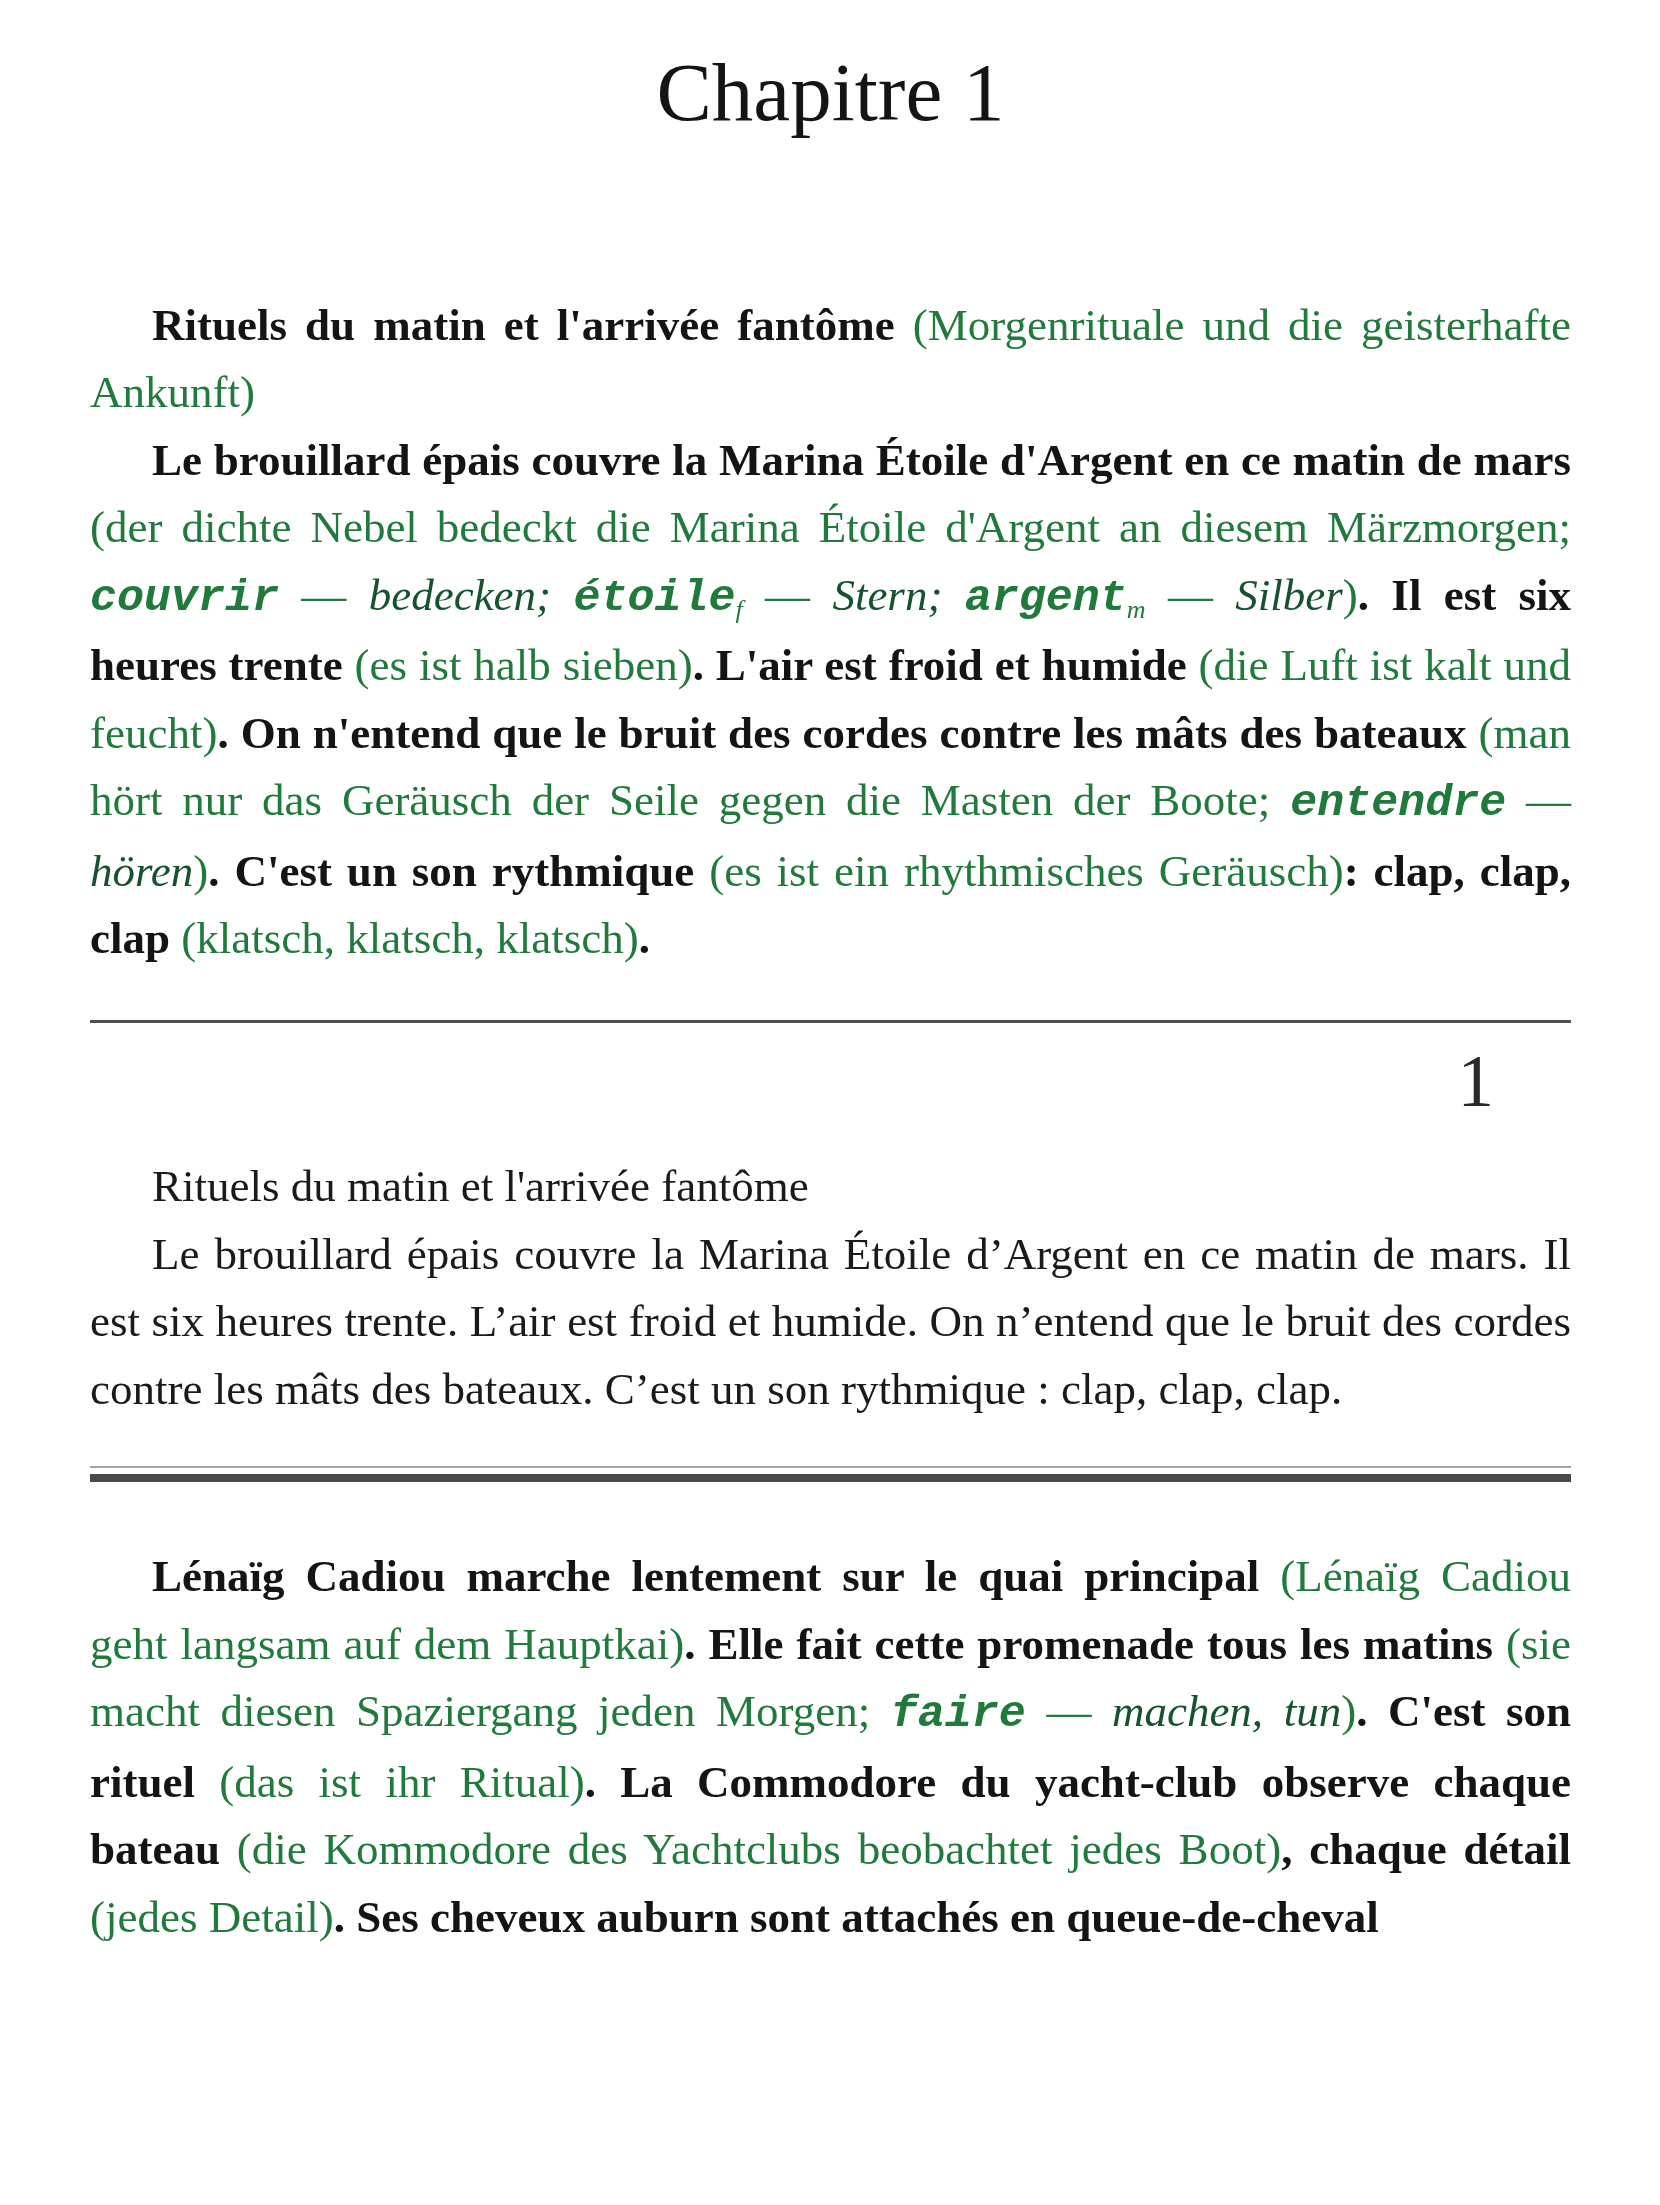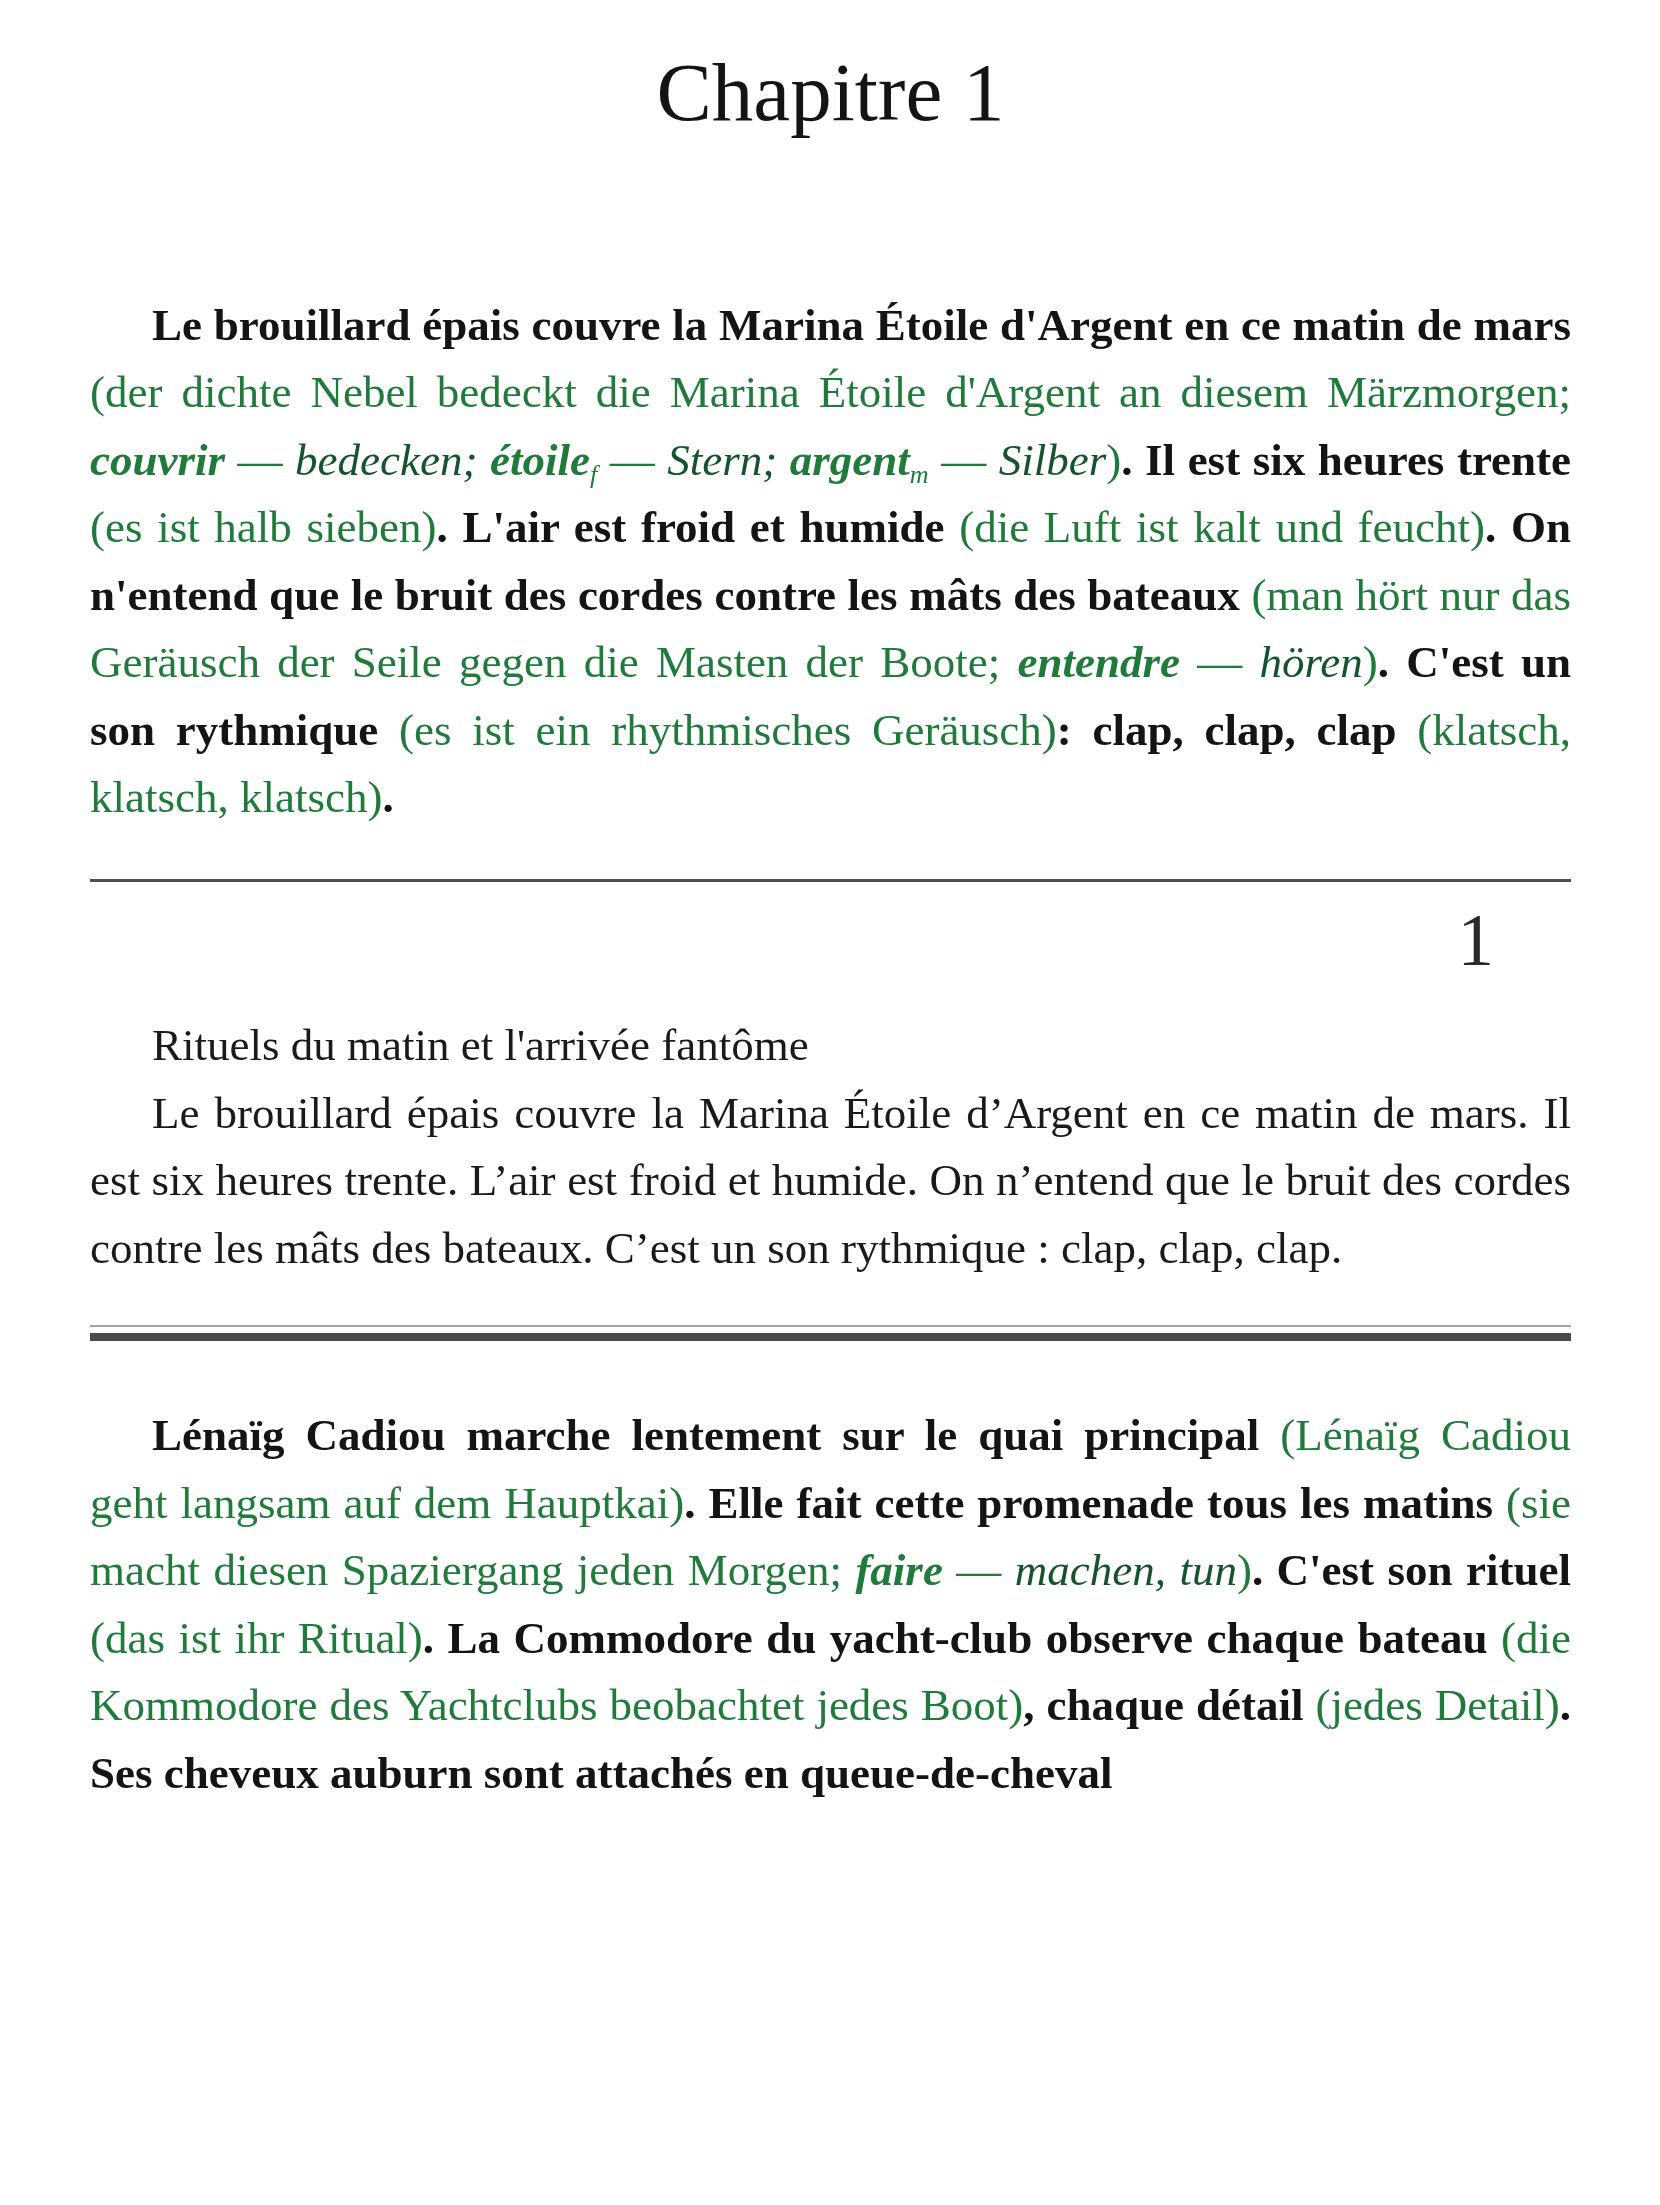"Rituels du matin et l'arrivée fantôme (Morgenrituale" p { html: none -> <p><span>Rituels du matin et l'arrivée fantôme </span><span>(Morgenrituale und die geisterhafte Ankunft)</span></p> }
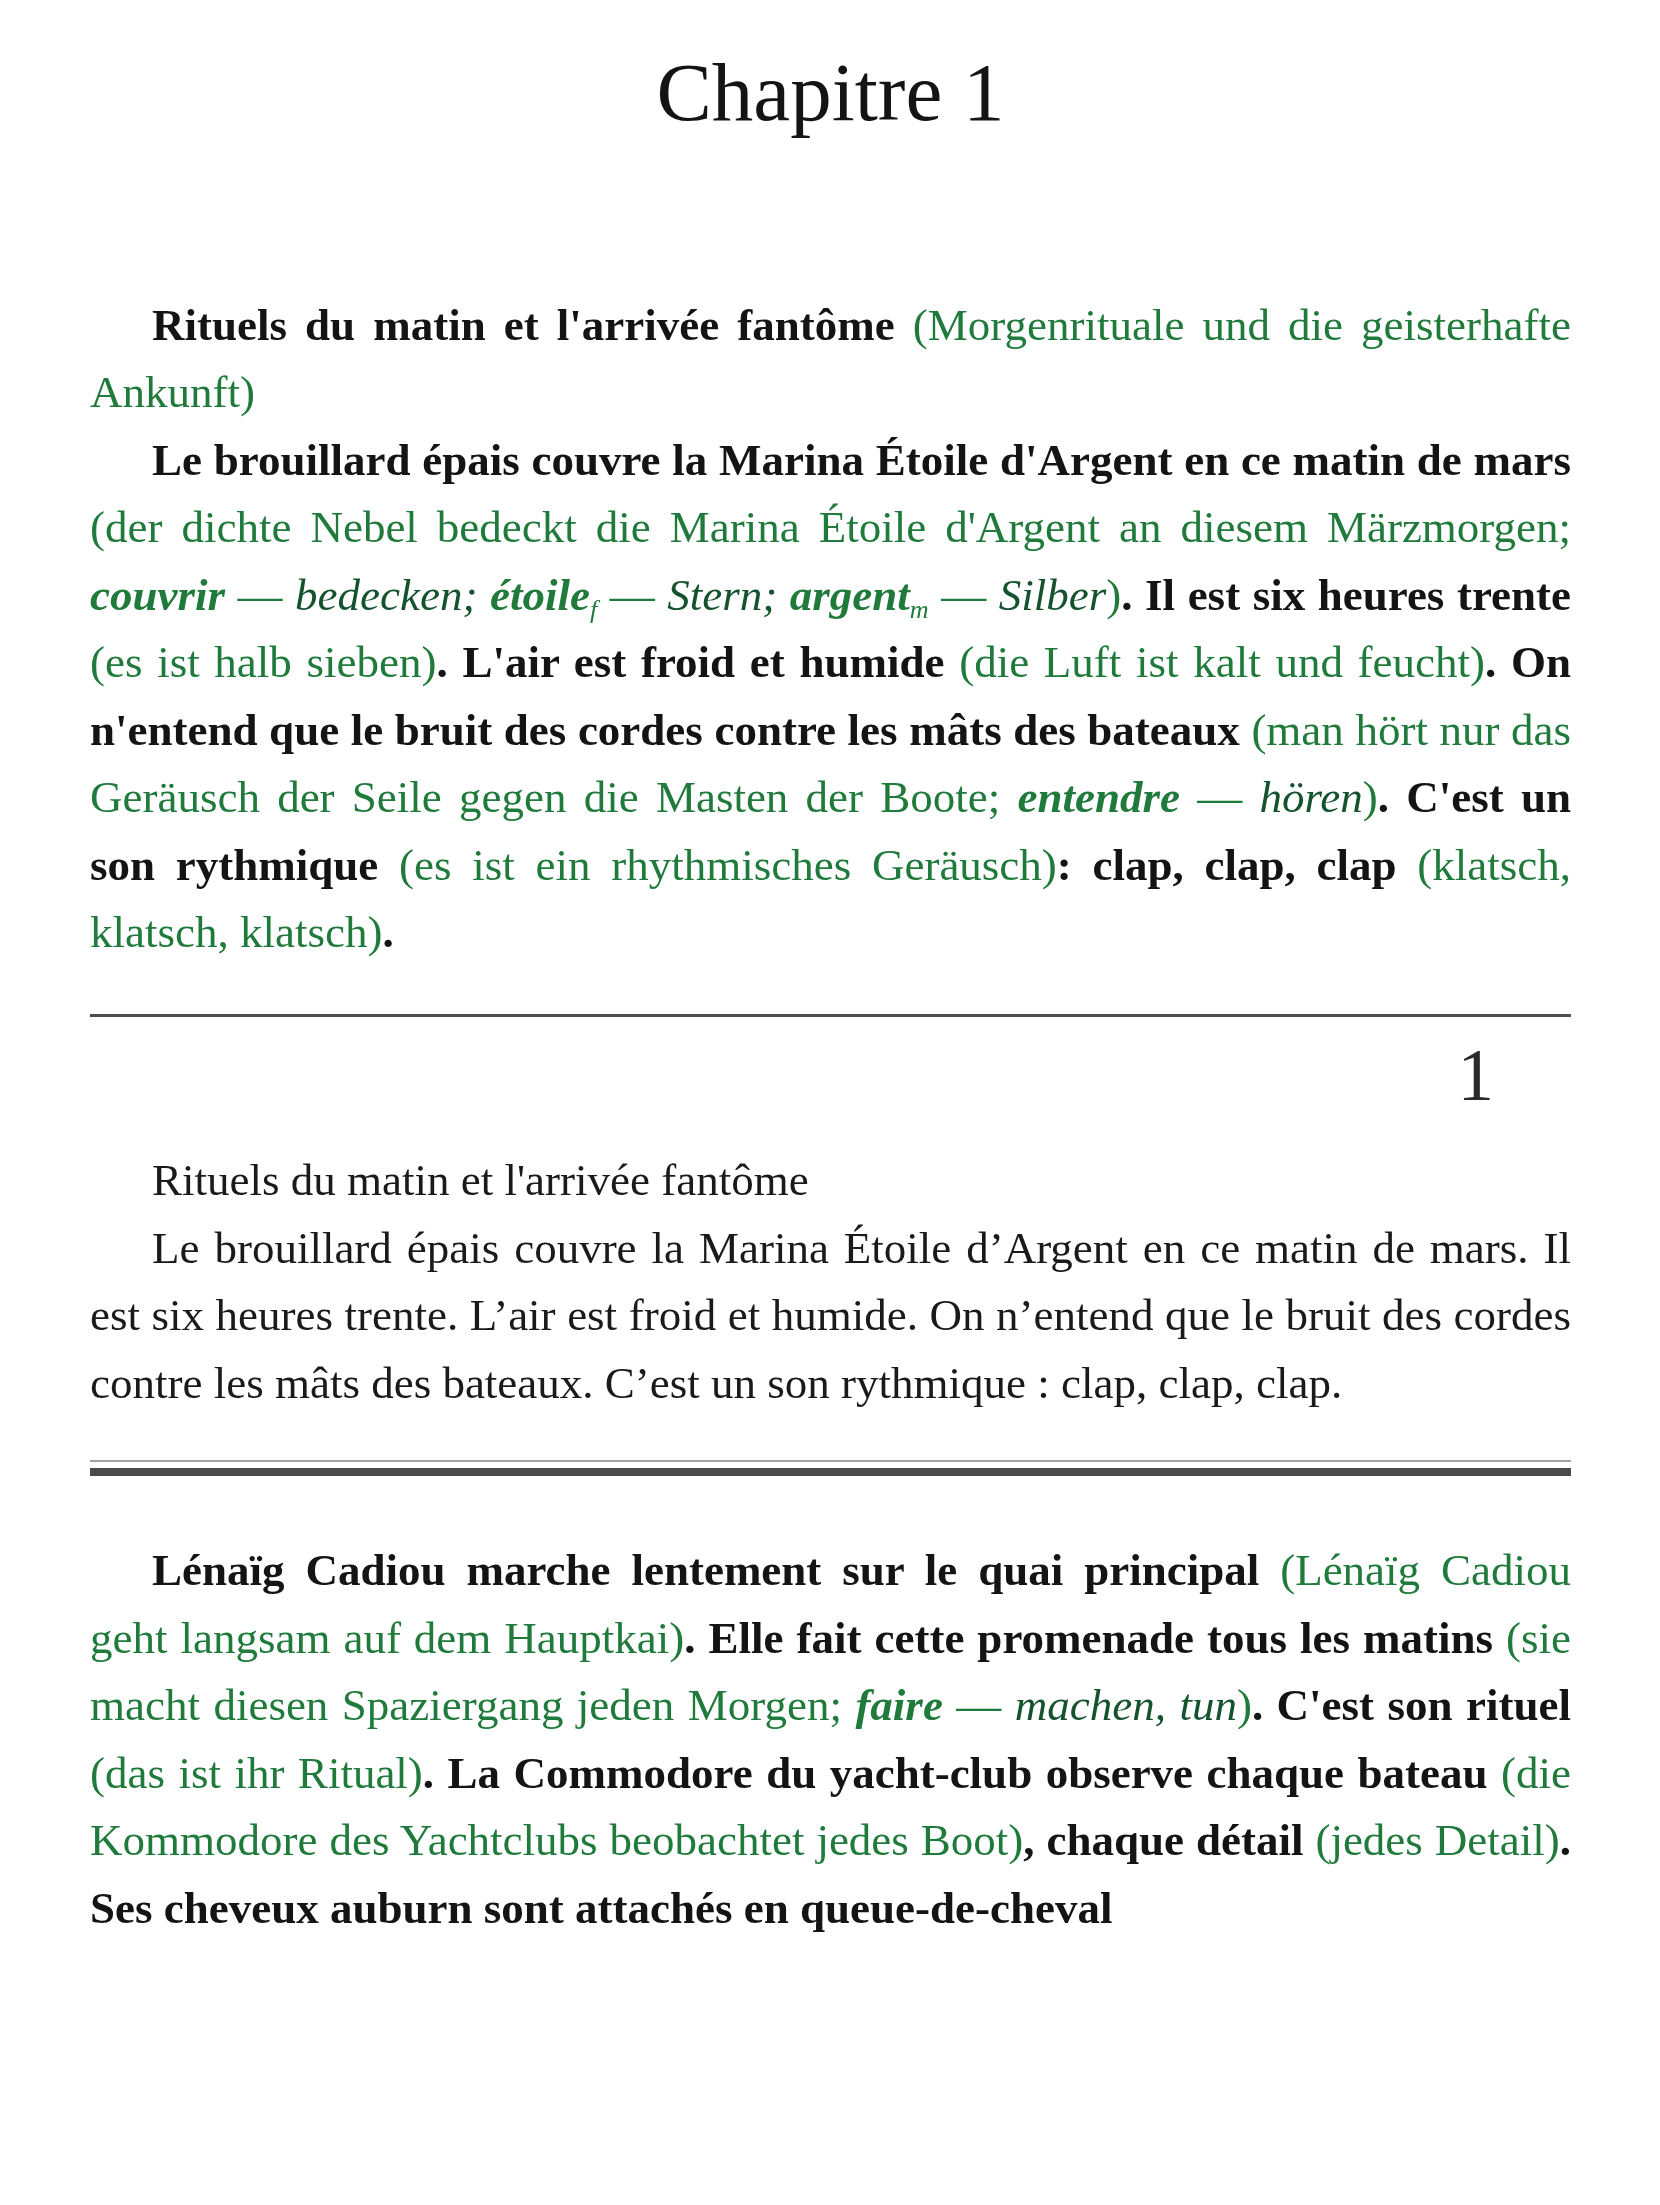"couvrir" .run-gbi { font-family: none -> Liberation Mono, monospace }
